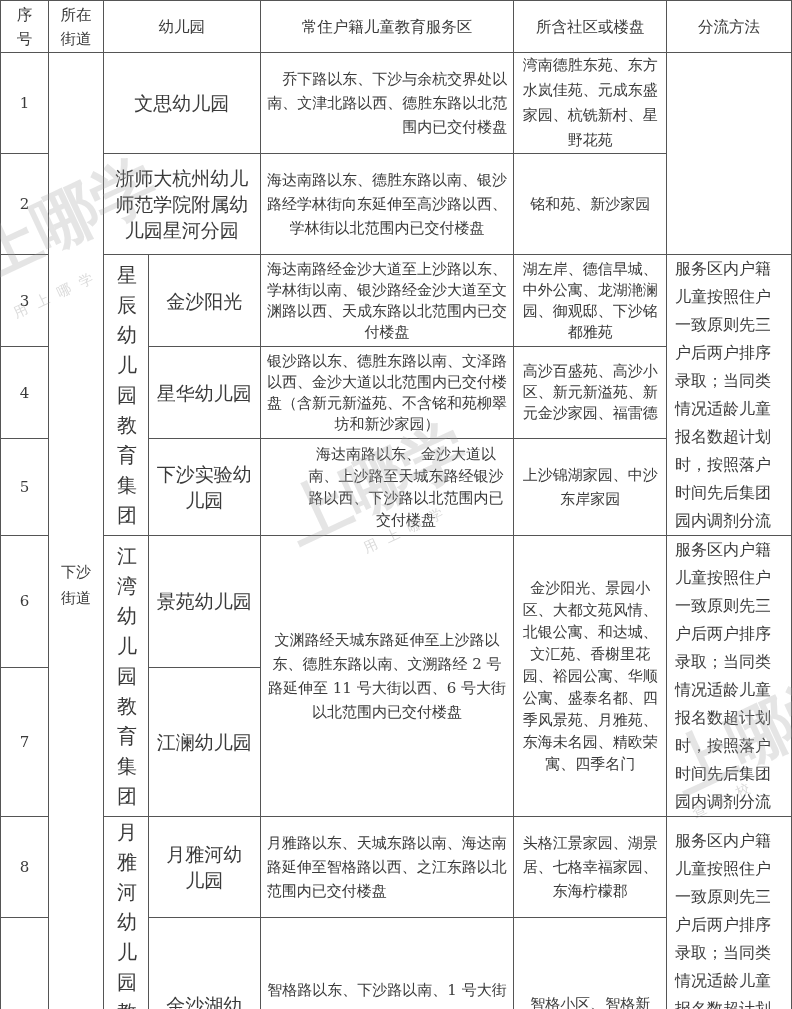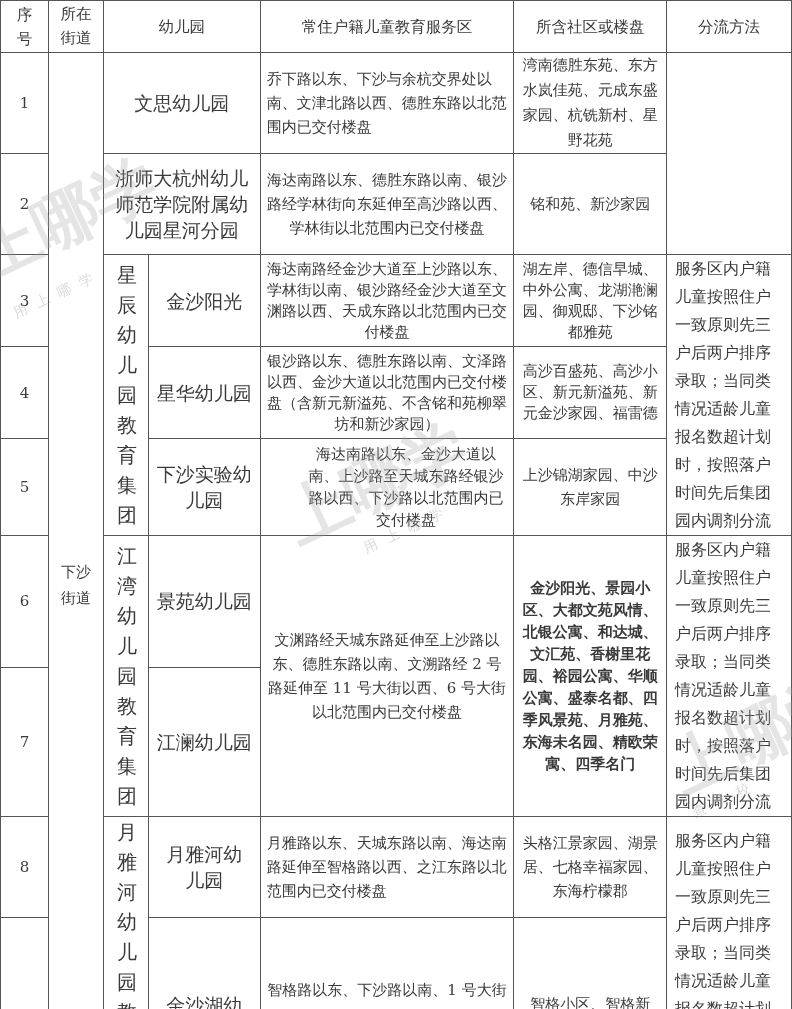"所在街道" th { font-family: Liberation Mono, monospace -> none }
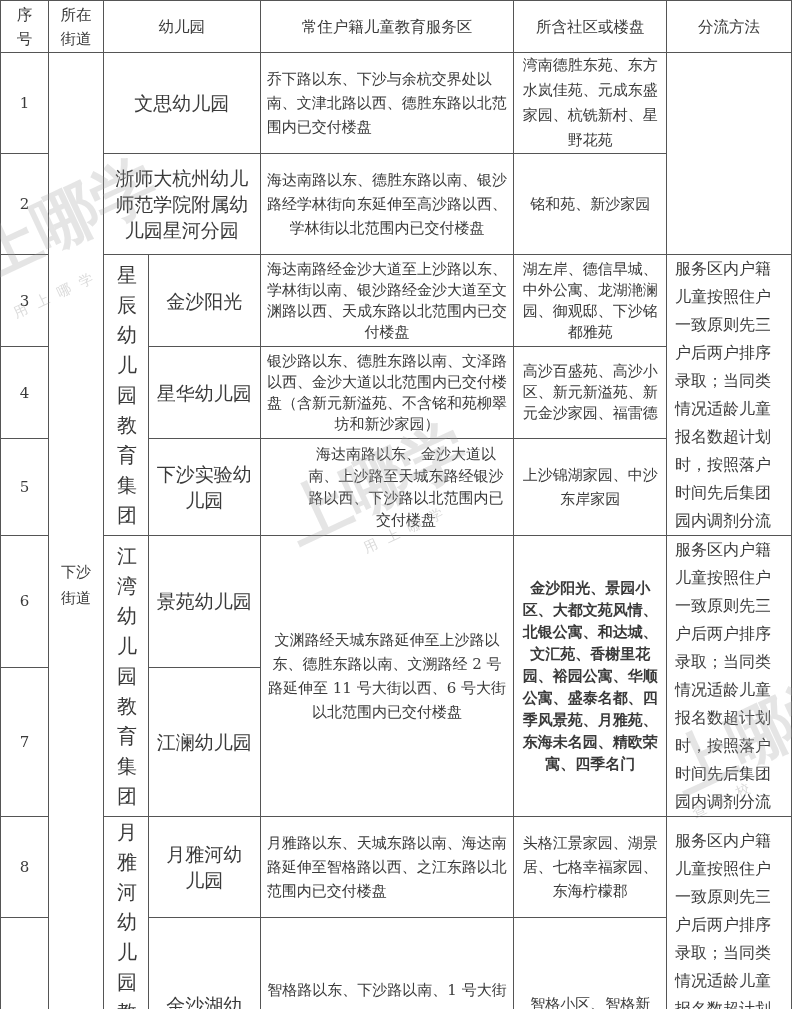"乔下路以东、下沙与余杭交界处以南、文津北路以西、德胜东路以北范围内已交付楼盘" td.svc { text-align: left -> right }
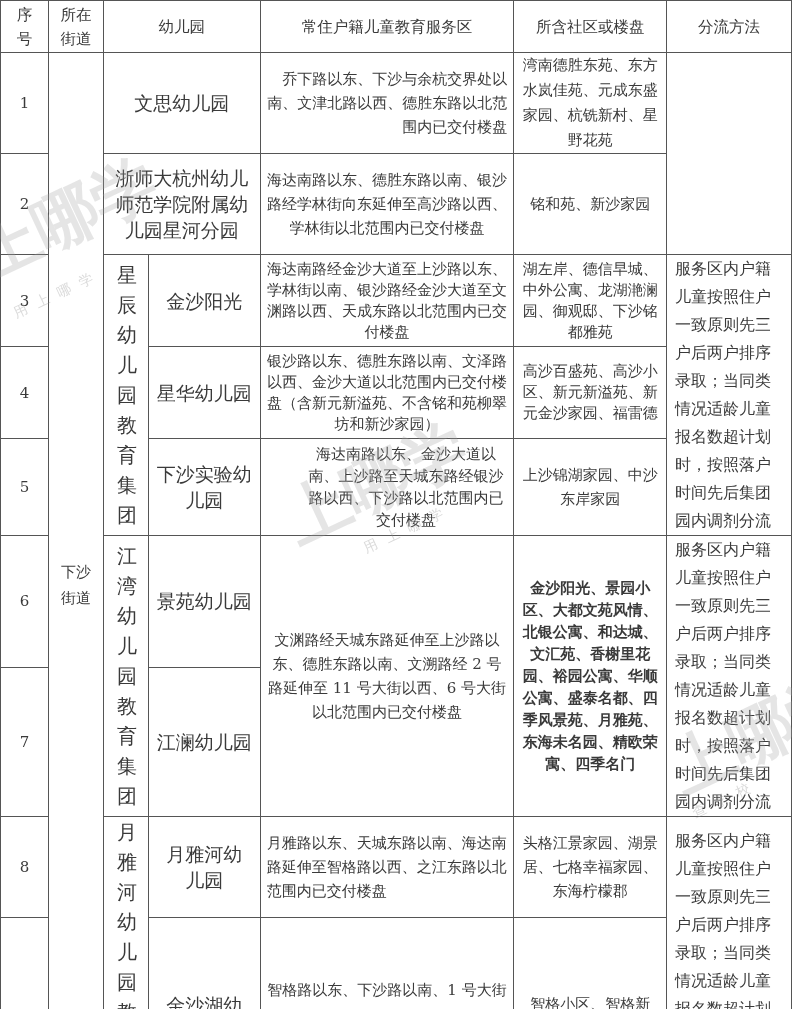"金沙阳光、景园小区、大都文苑风情、北银公寓、和达城、文汇苑、香榭里花园、裕园公寓" td.svc { font-weight: bold -> none }
